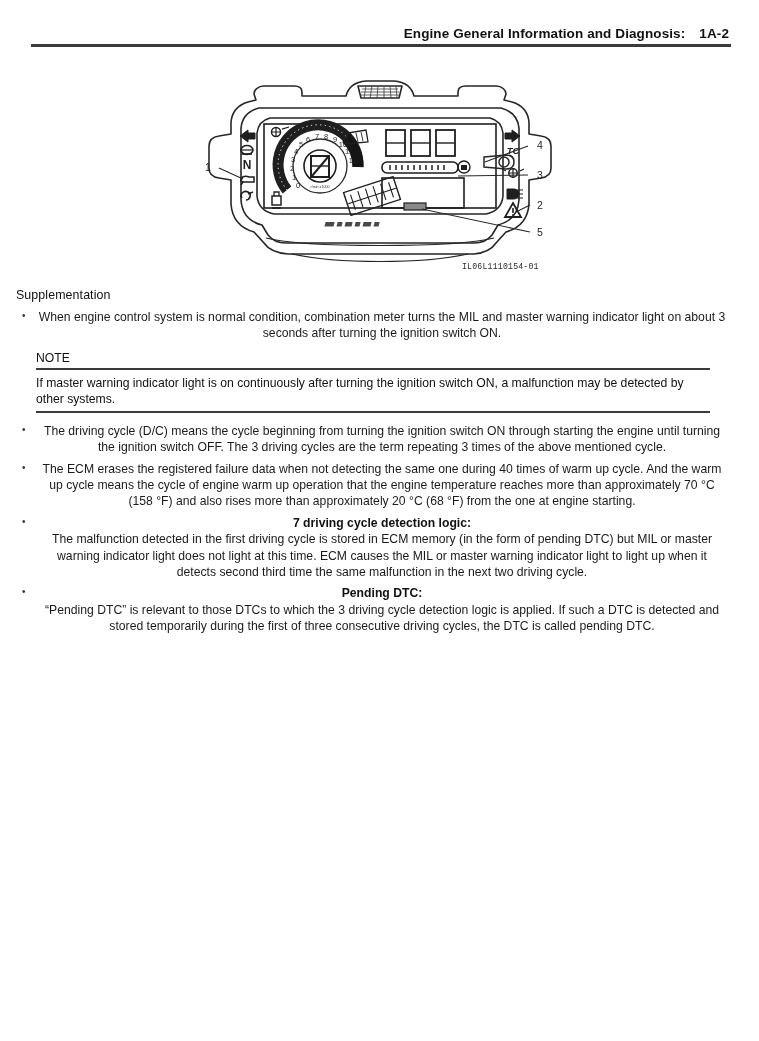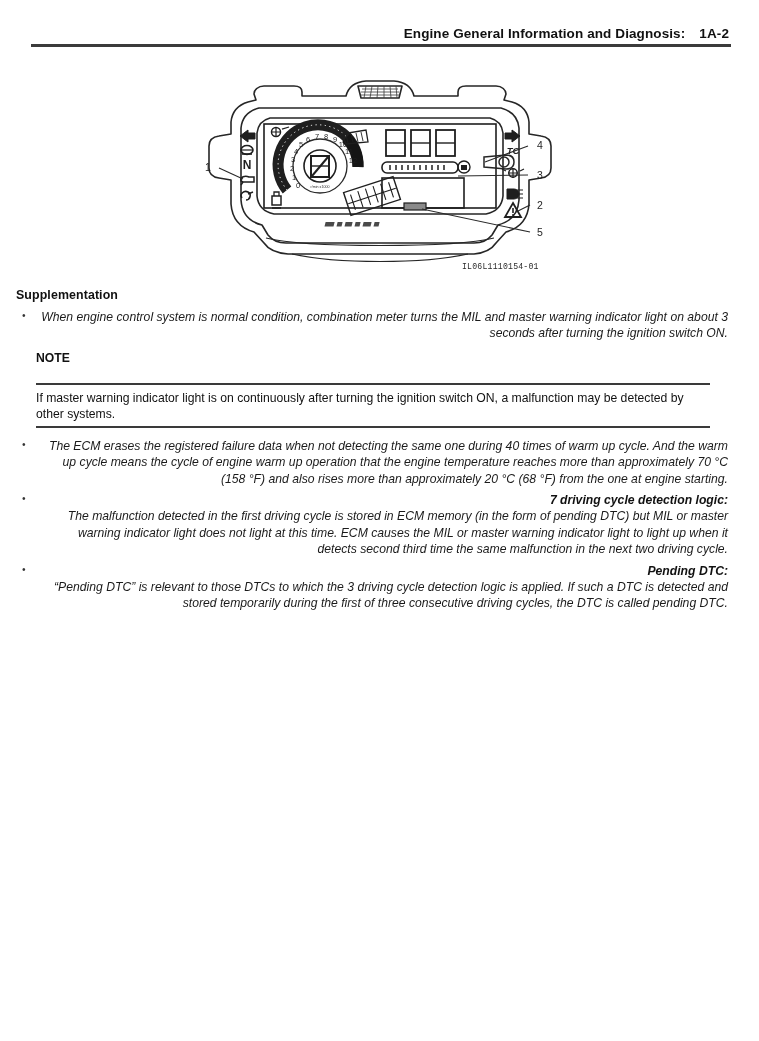"Supplementation" .section-head { font-weight: bold -> normal }
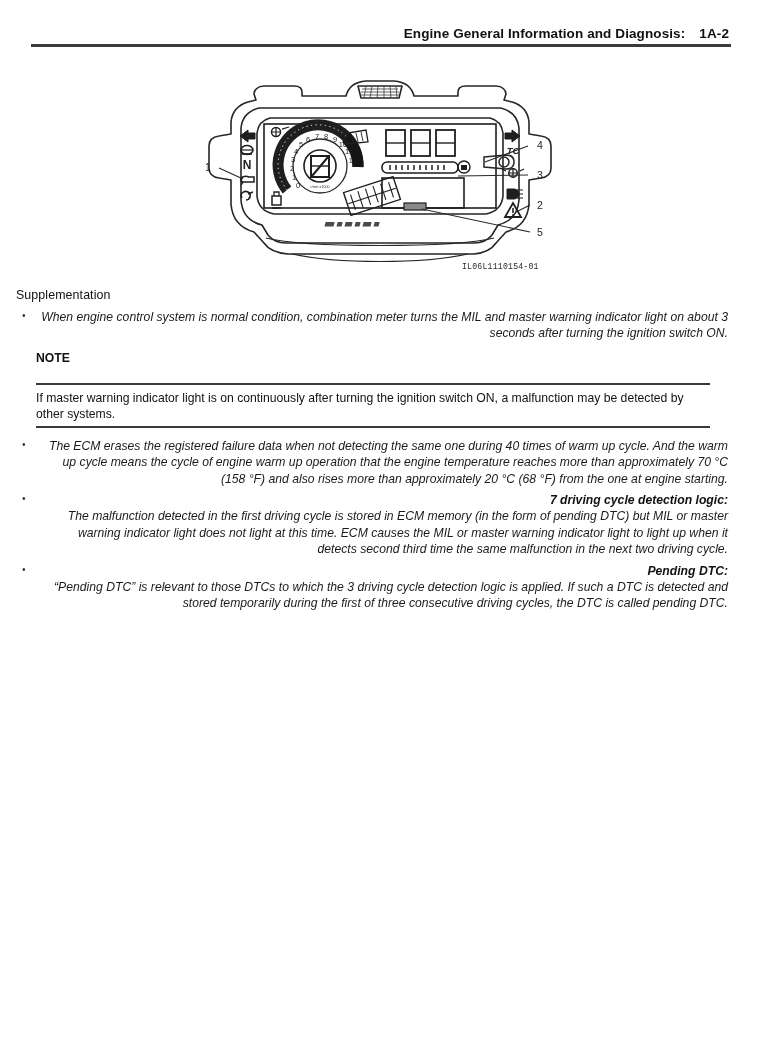"When engine control system is" ul.bullets > li { font-style: italic -> none; text-align: right -> center }
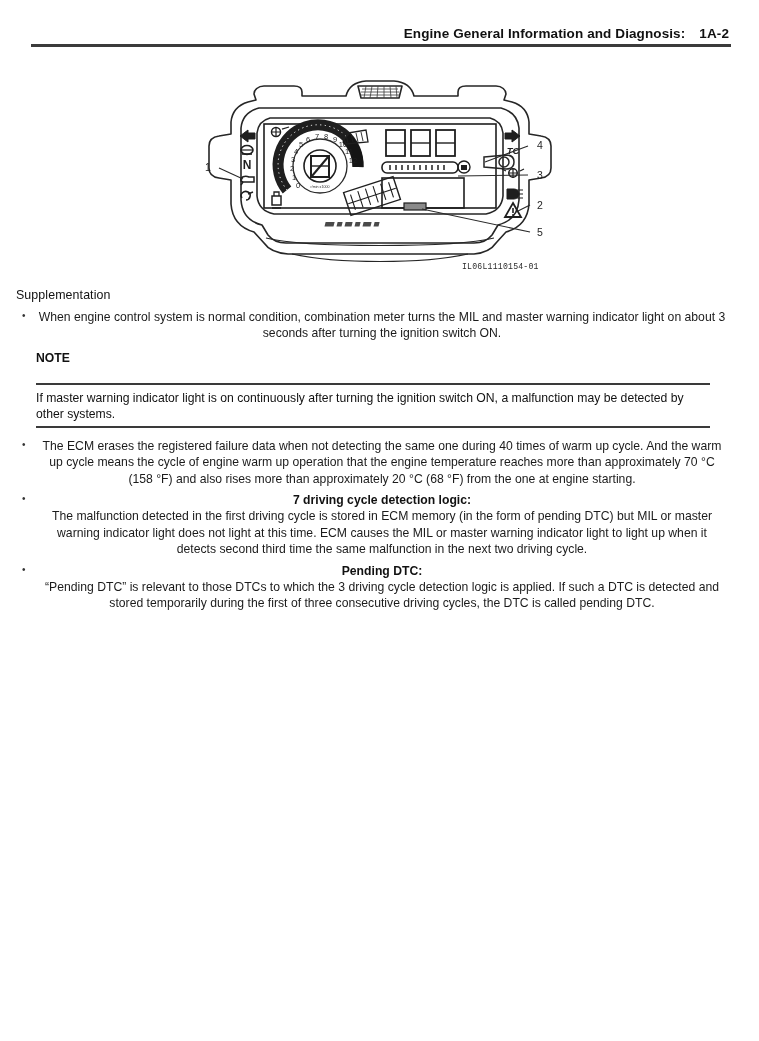"NOTE" #note-label { font-weight: bold -> normal; padding-bottom: 18px -> 3px }
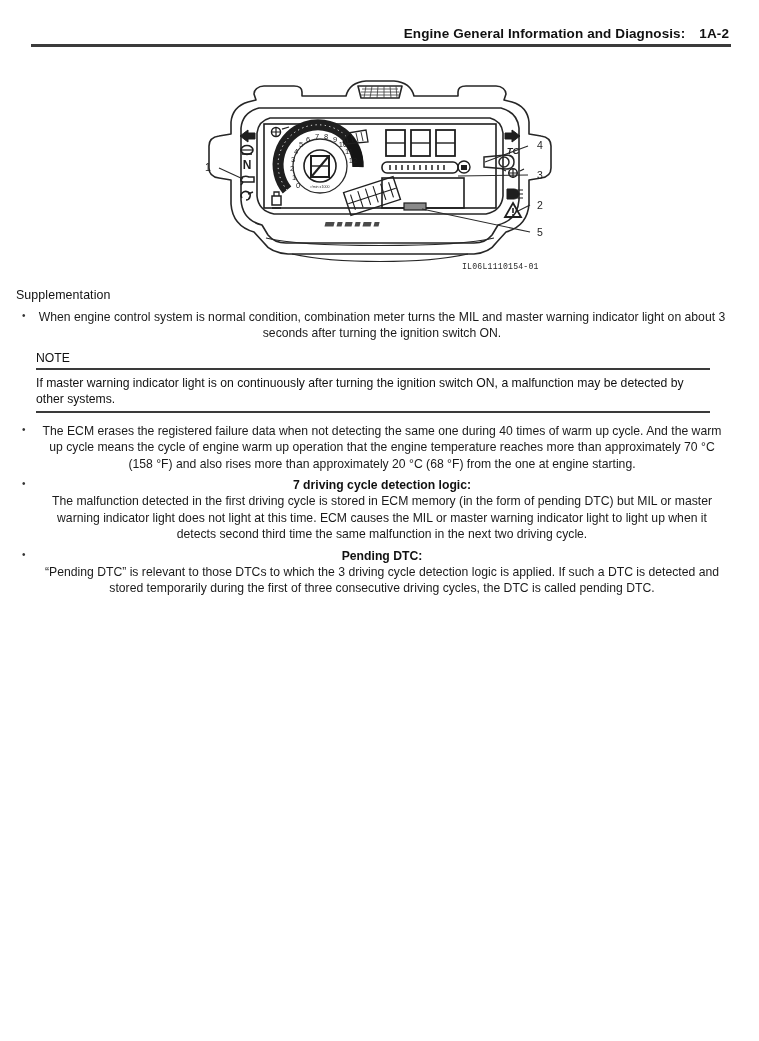"The driving cycle (D/C) means" li { html: none -> <li> <span>The driving cycle (D/C) means the cycle beginning from turning the ignition switch ON through starting the engine until turning the ignition switch OFF. The 3 driving cycles are the term repeating 3 times of the above mentioned cycle.</span> </li> }
